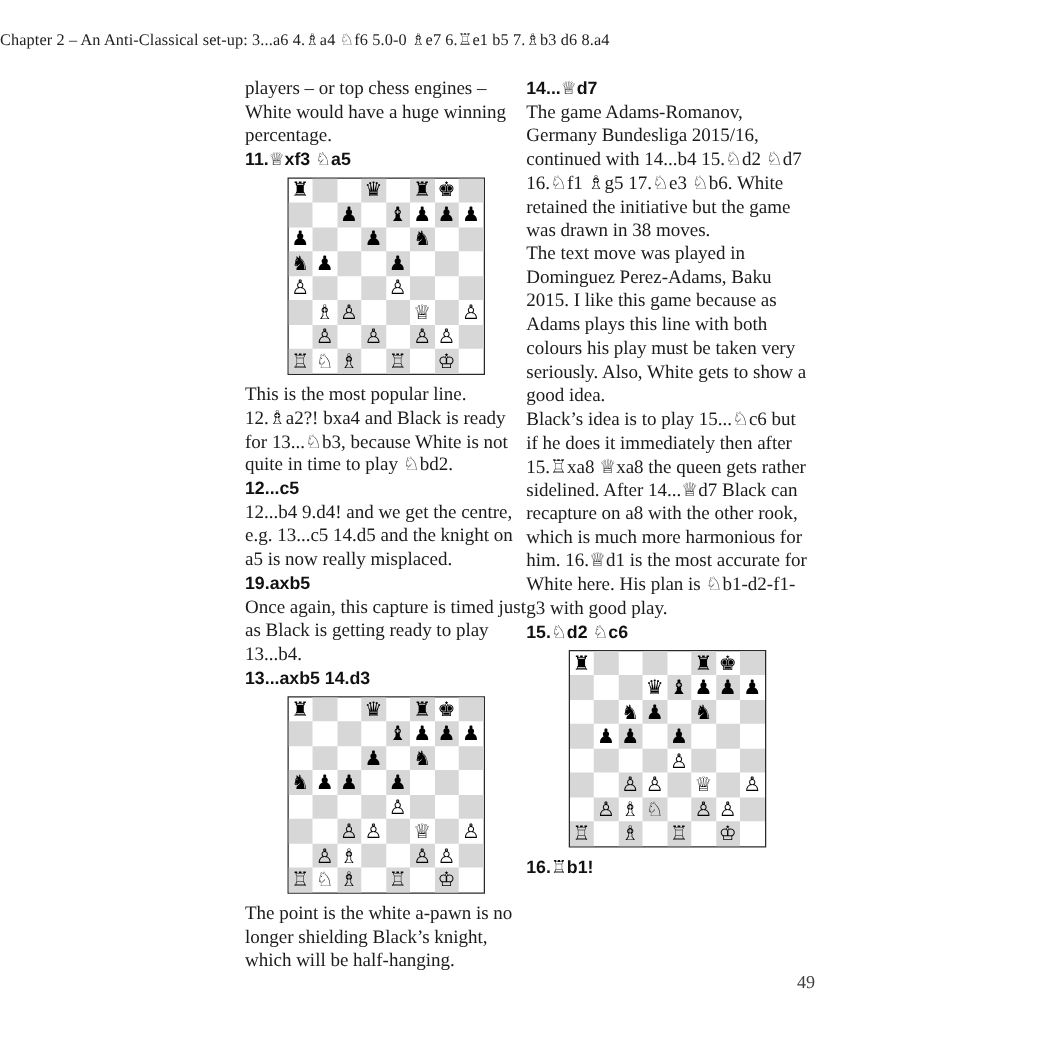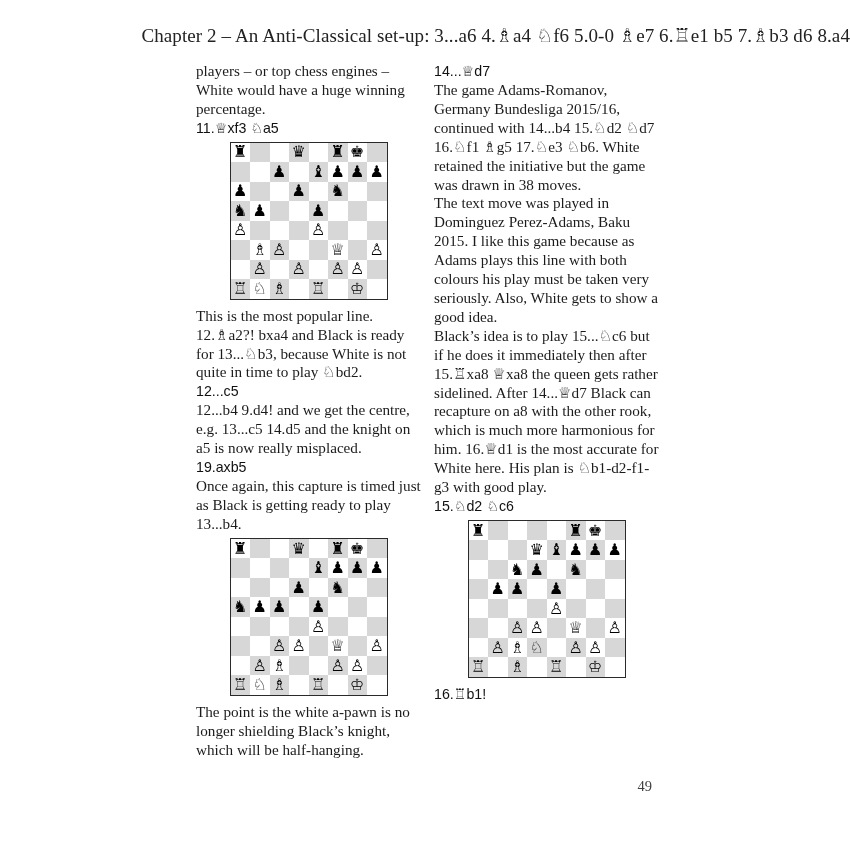"Chapter 2 – An Anti-Classical" .page-header { font-size: 19px -> 13px; text-align: right -> left }
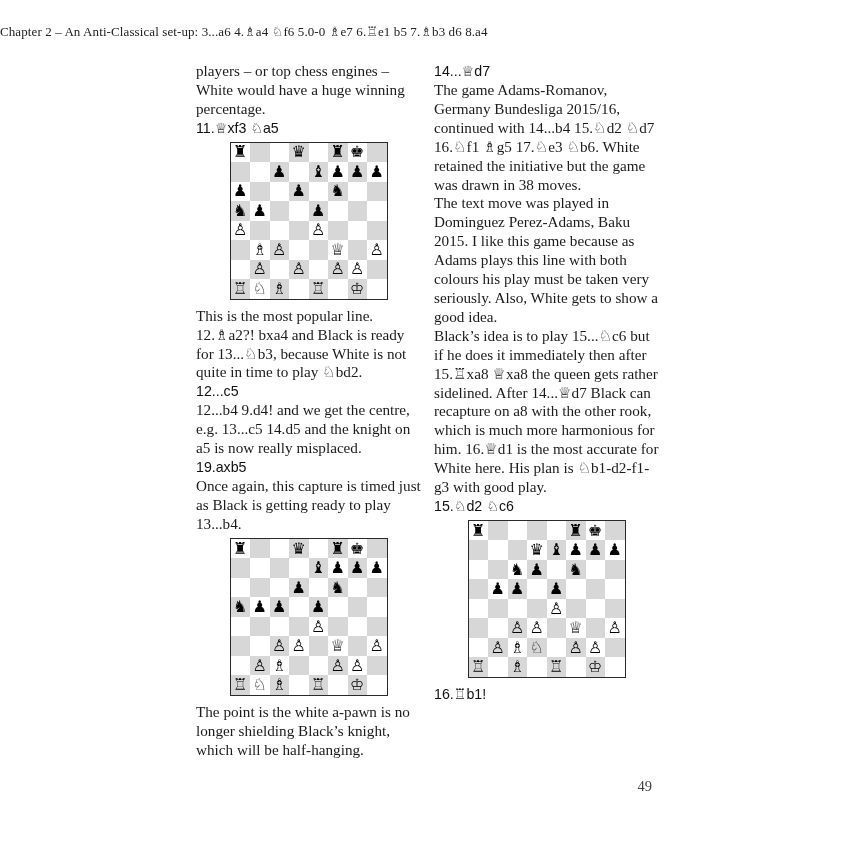"players – or top chess" .content { gap: 13px -> none }
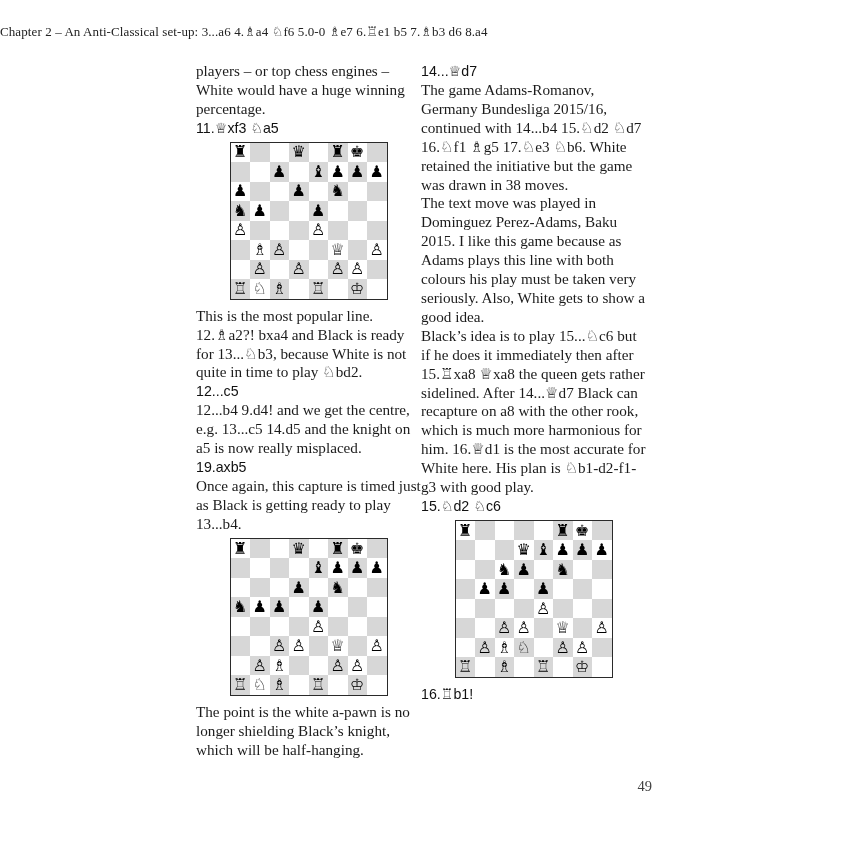"14...♕d7" .moveline { font-weight: 400 -> 700 }
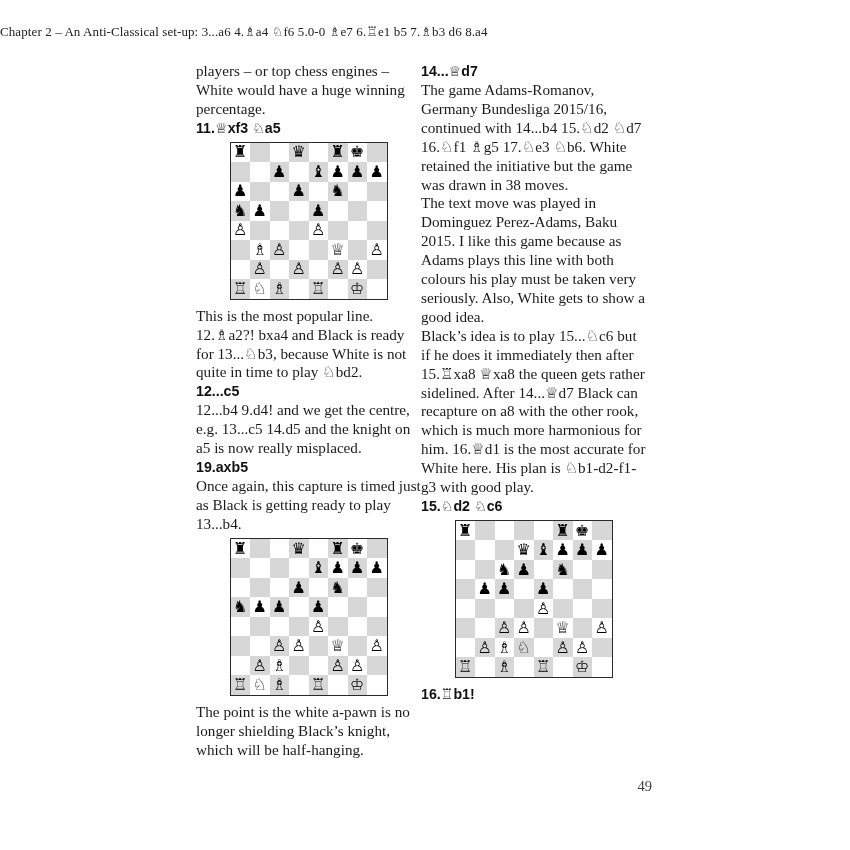"13...axb5 14.d3" div.moveline { html: none -> <div>13...axb5 14.d3</div> }
